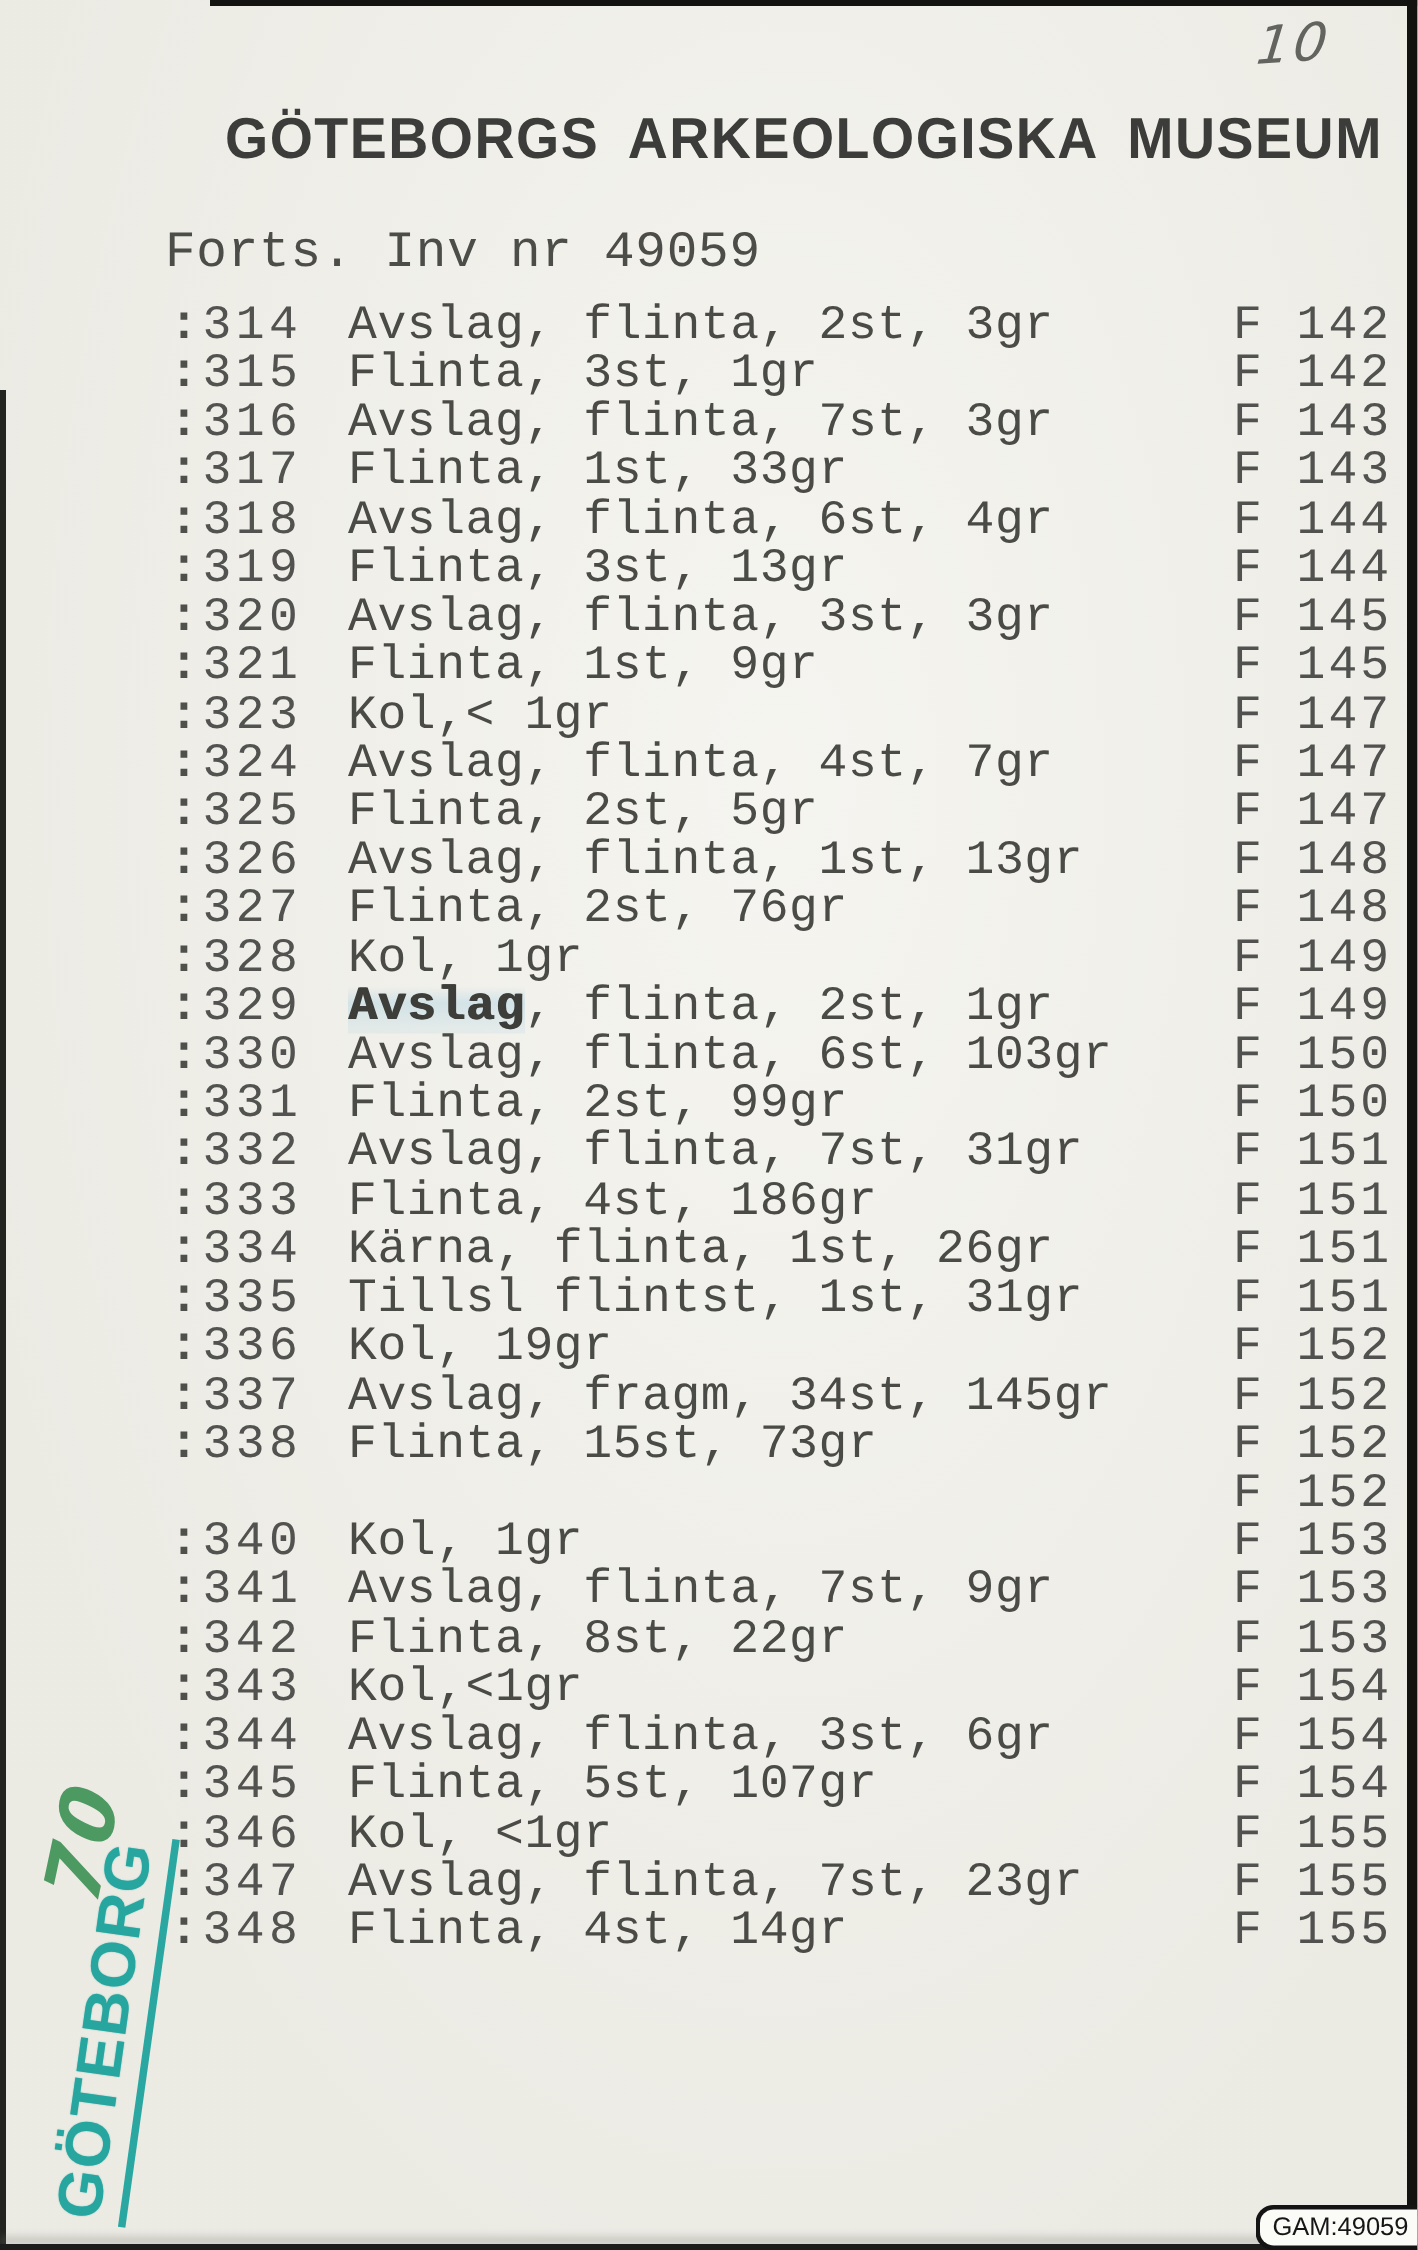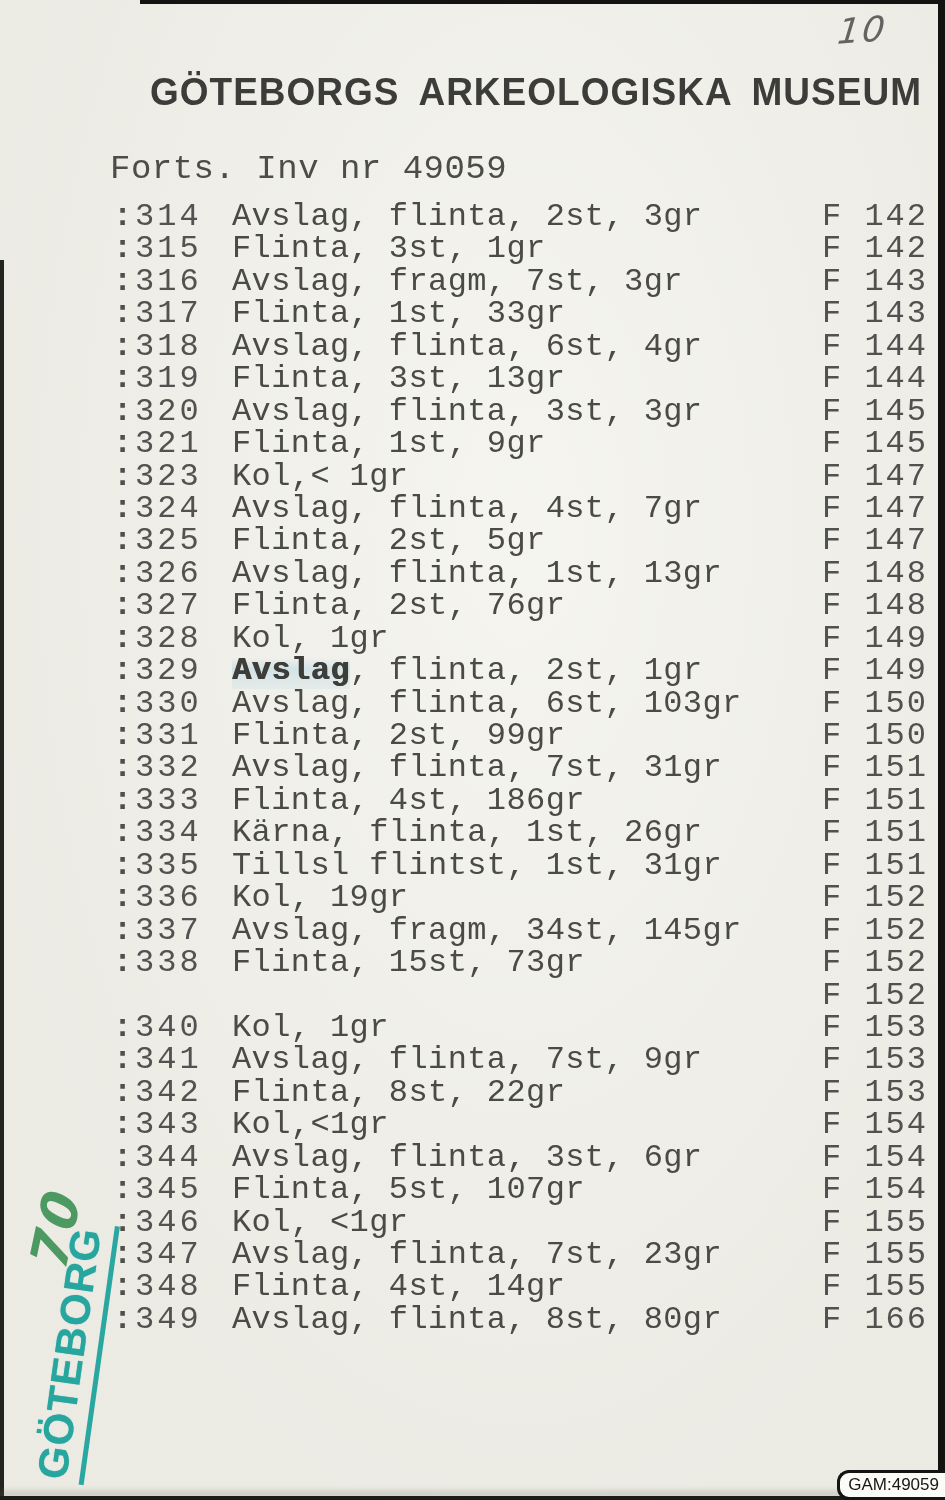"Avslag, fragm, 7st, 3gr" span.desc { text: fragm -> flinta }
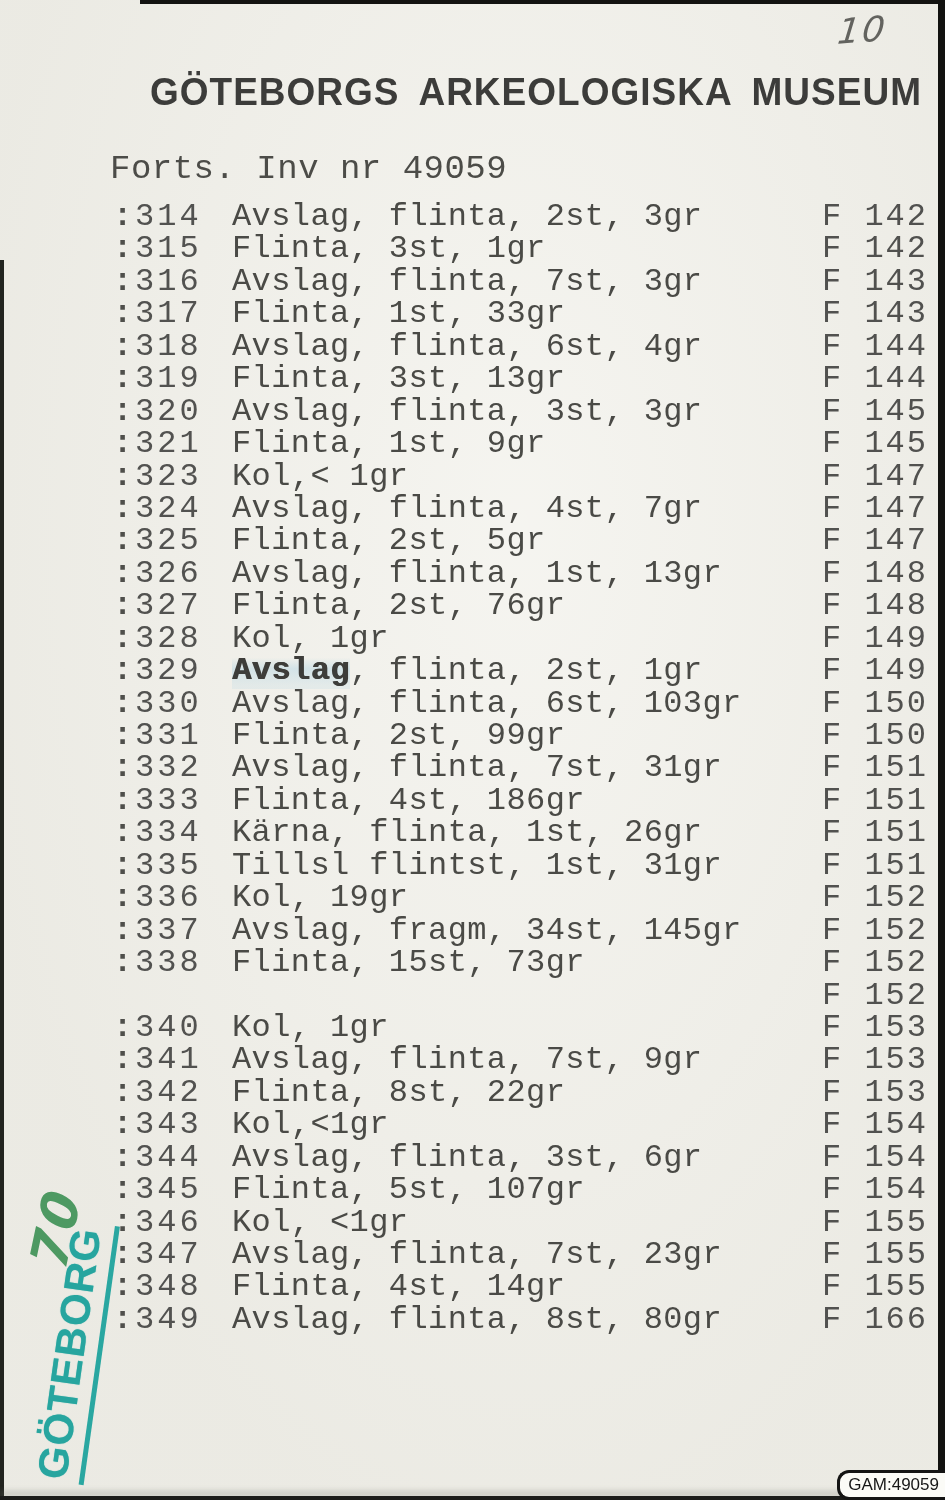":349 Avslag, flinta, 8st, 80gr" div.row { html: <div><span>:</span><span>349</span><span>Avslag, flinta, 8st, 80gr</span><span>F 166</span></div> -> none }
